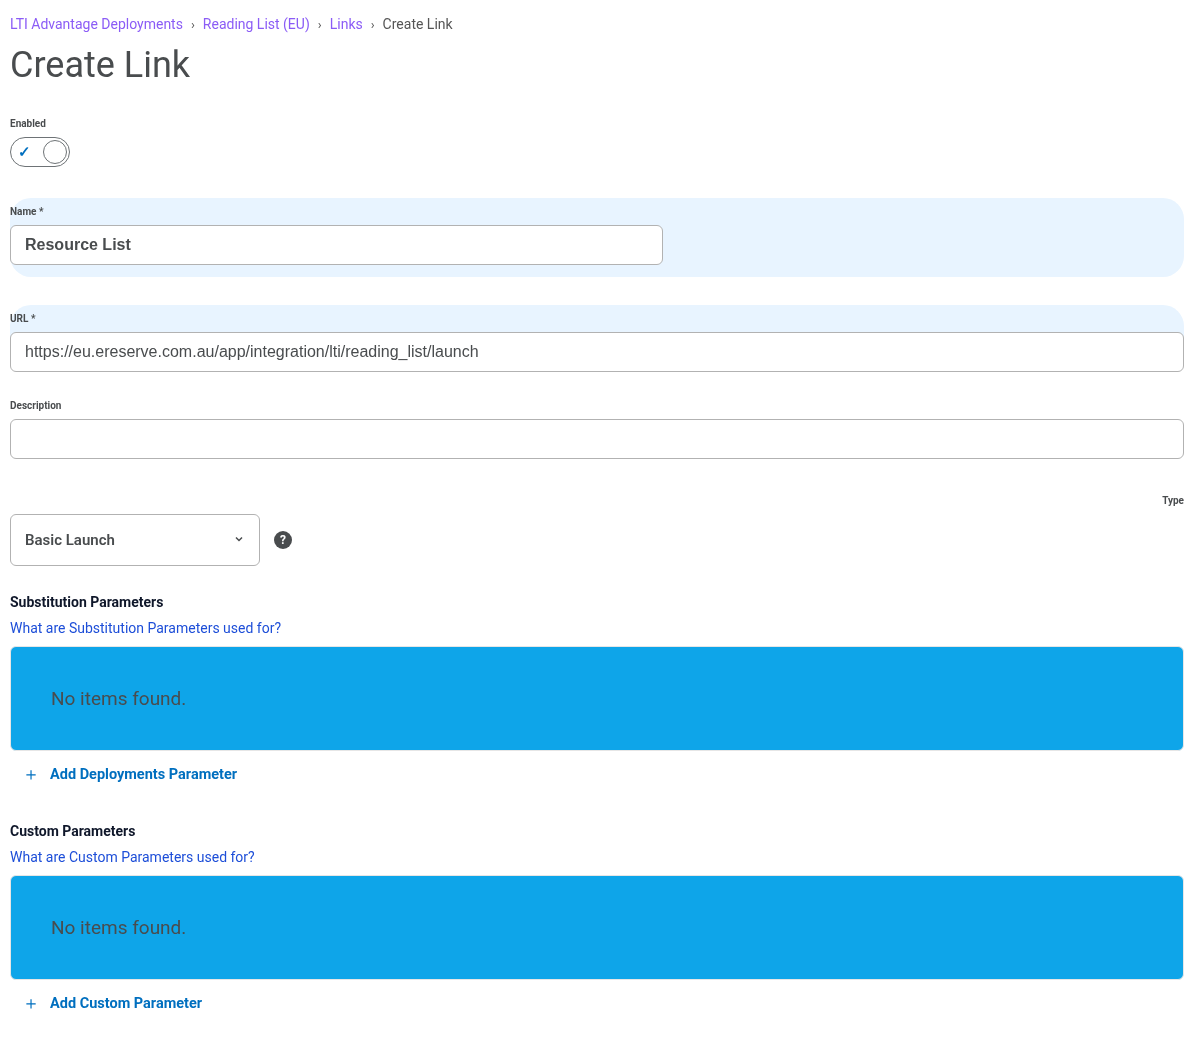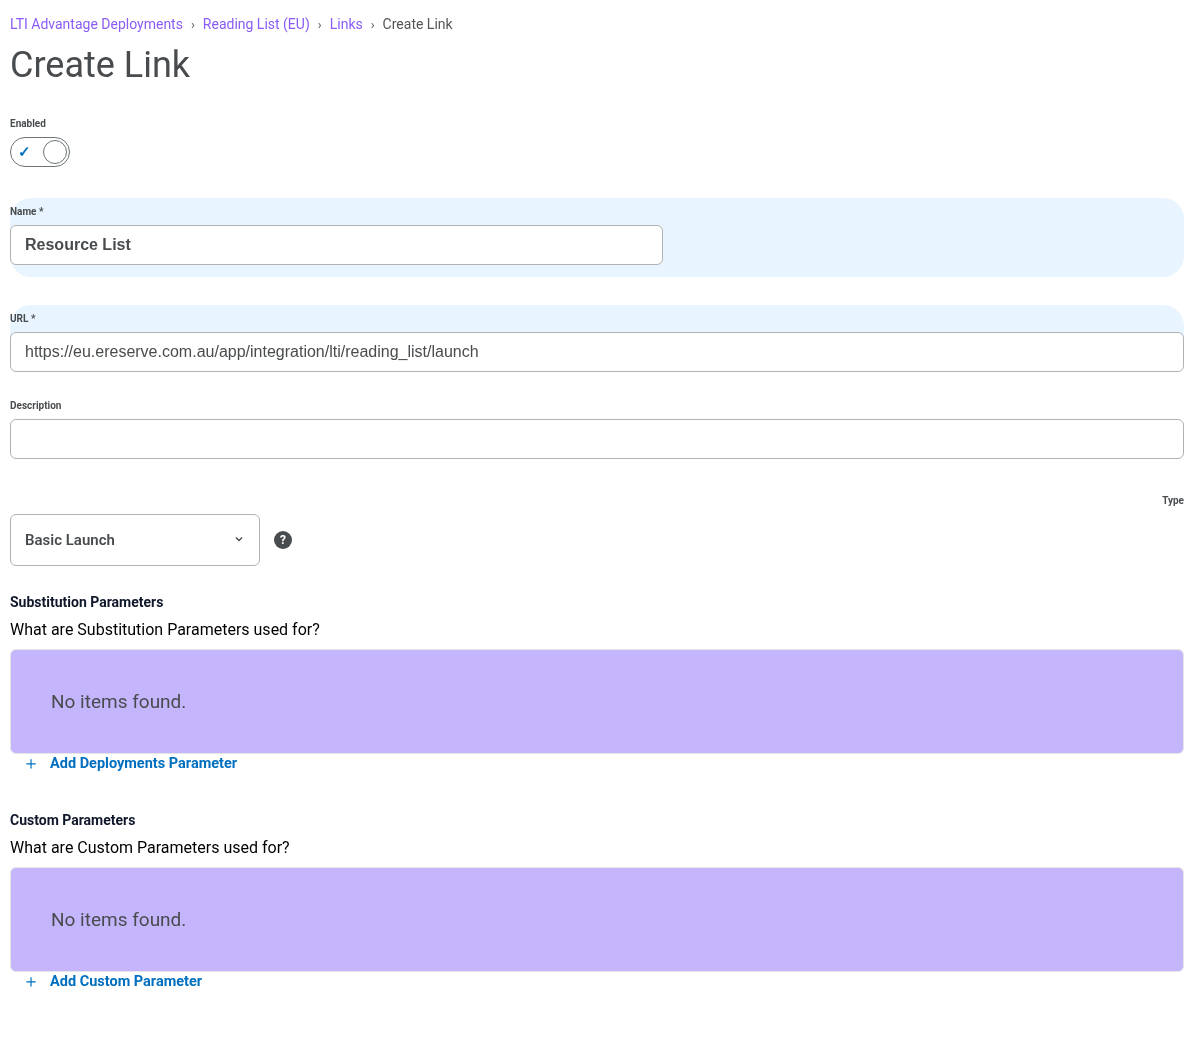"What are Substitution Parameters used" .info-link { color: #000000 -> #1d4ed8; font-size: 16px -> 14px }
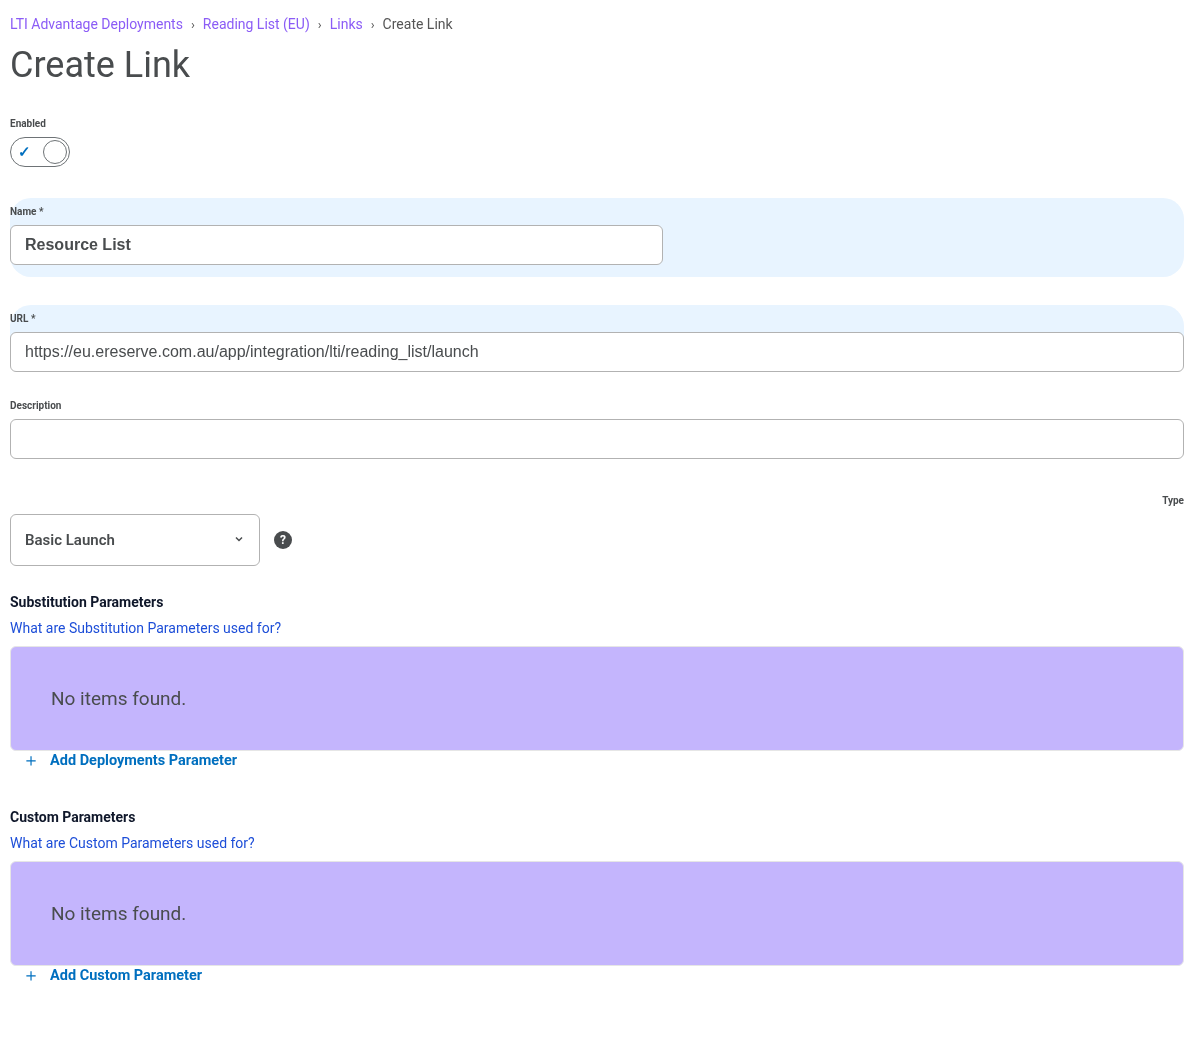"No items found." .panel { background: #c4b5fd -> #0ea5e9; margin-bottom: none -> 14px }
